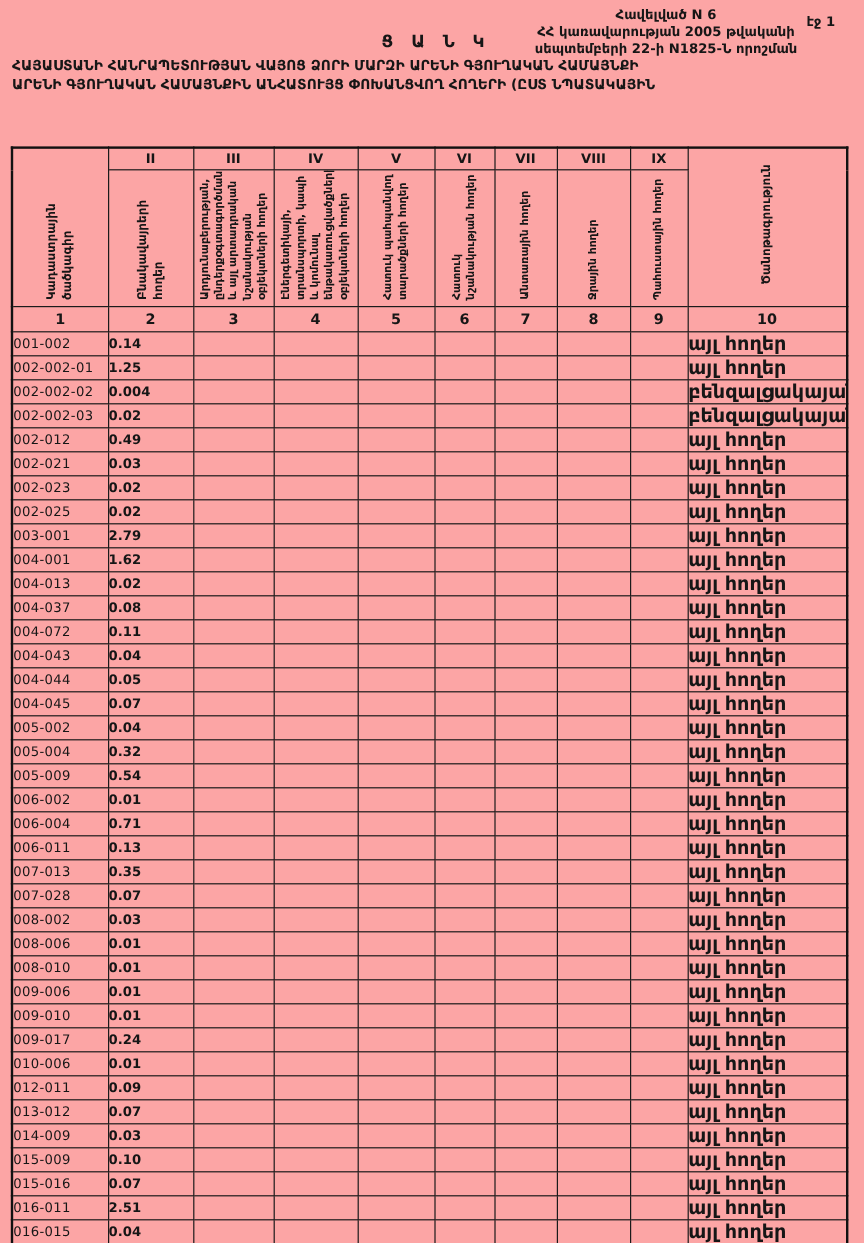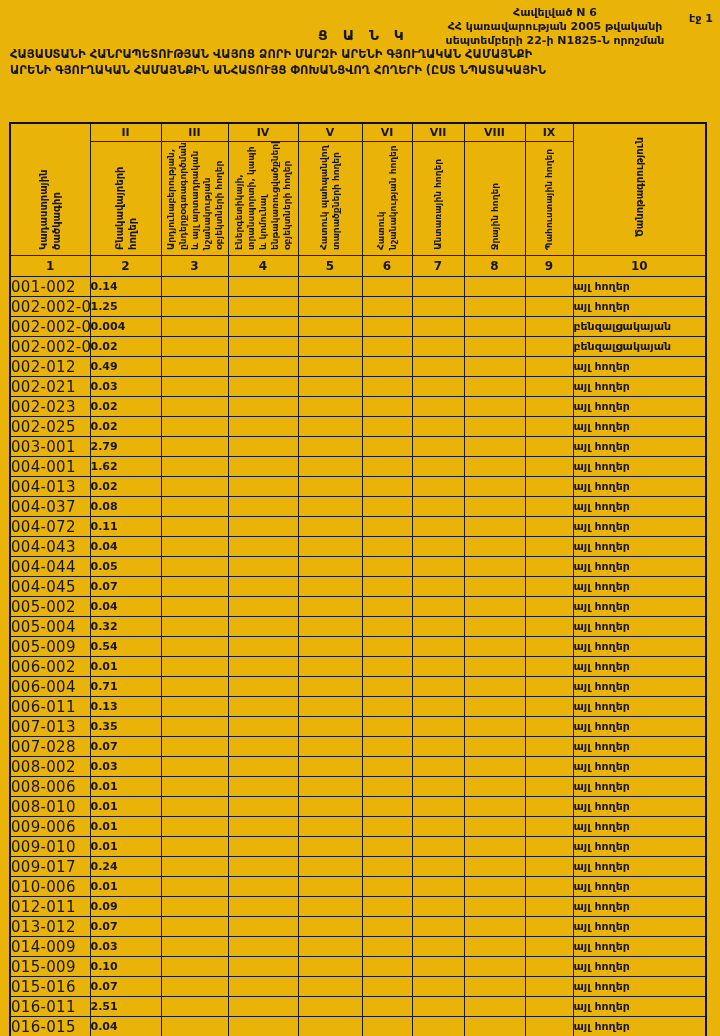"Հավելված N 6" .page { background: #eab308 -> #fca5a5 }
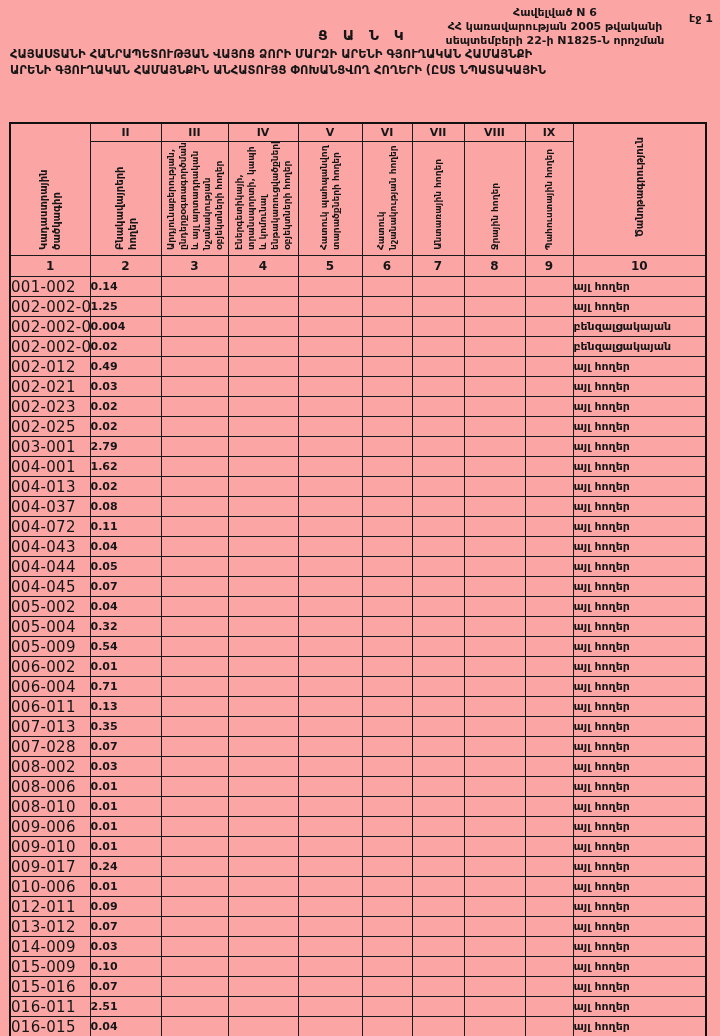"էջ 1" .page-num { right: 7px -> 24px }
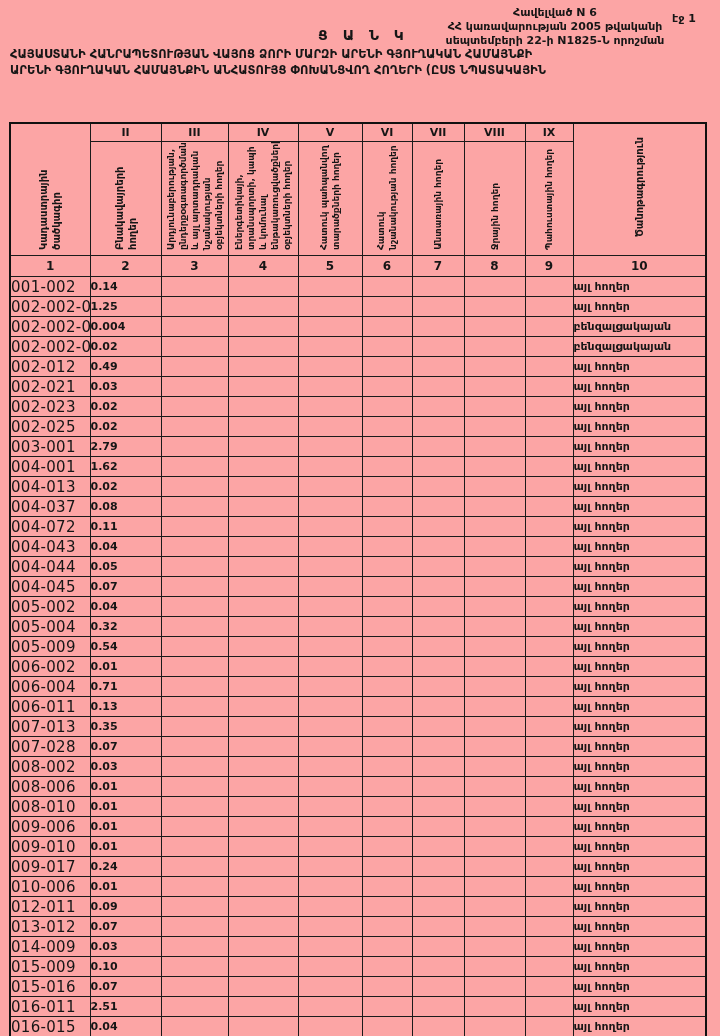"001-002" td.code { font-size: 15px -> 11px }
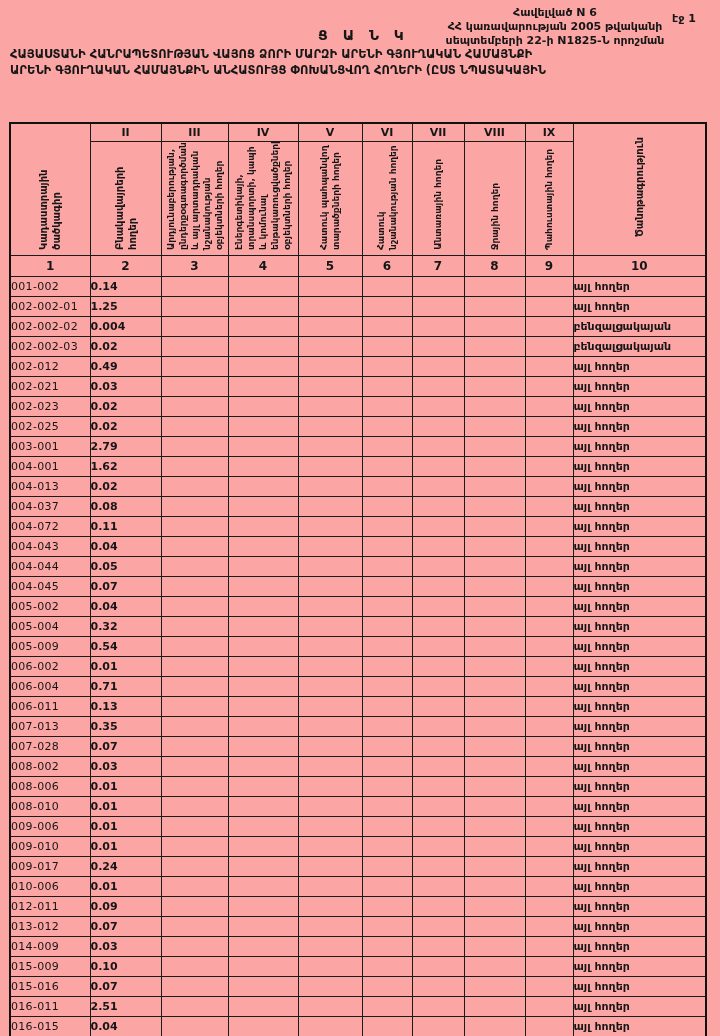"այլ հողեր" td.note { font-size: 11px -> 16px }
